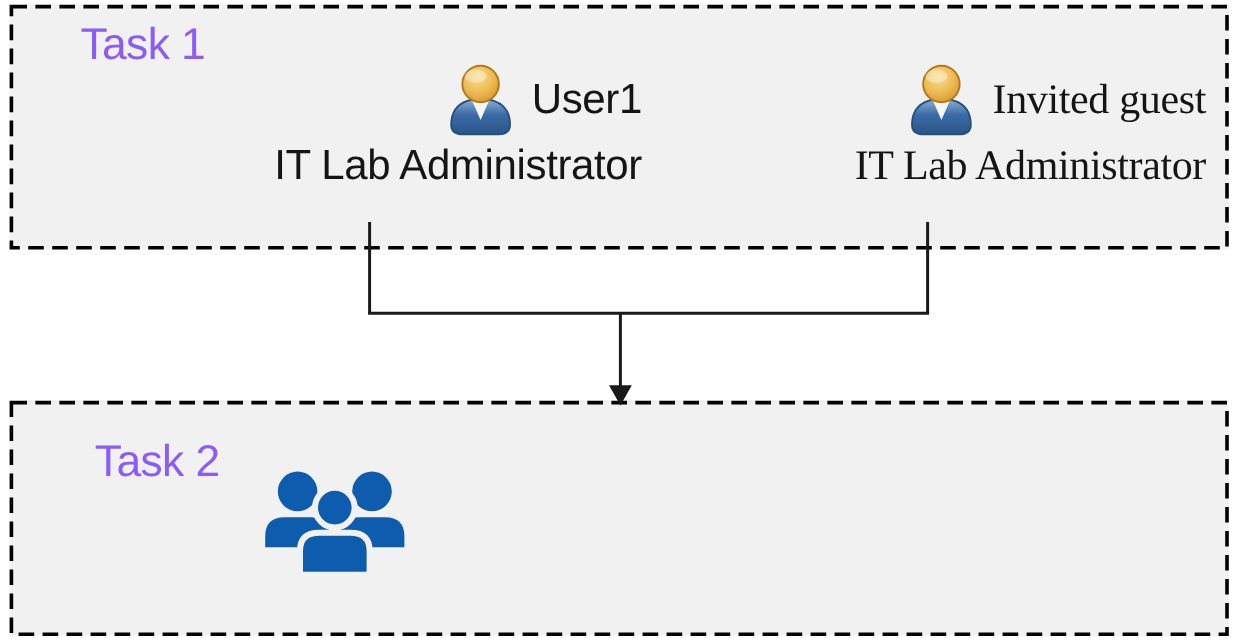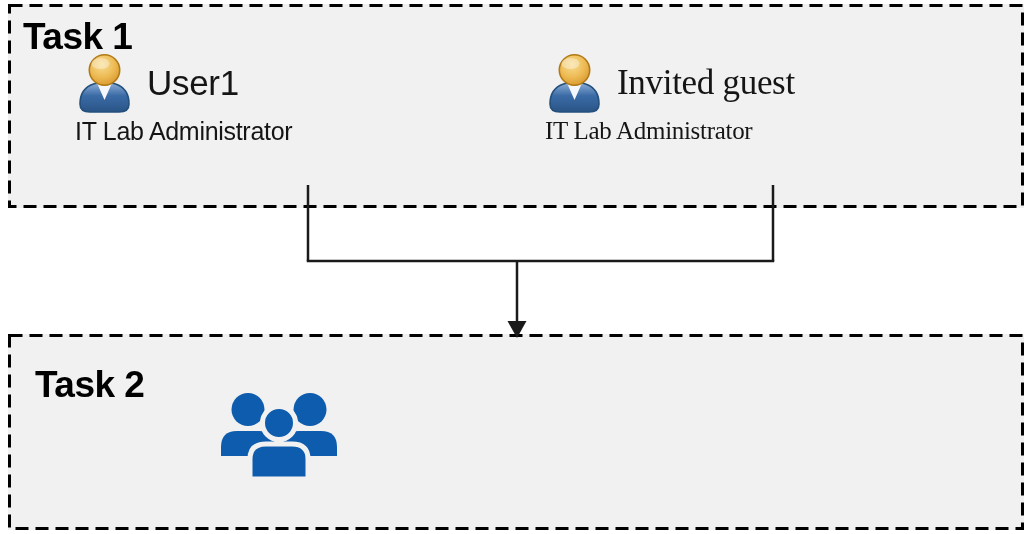"Task 1" .task-label { color: #000000 -> #8b5cf6; font-weight: bold -> normal; margin-left: none -> 44px }
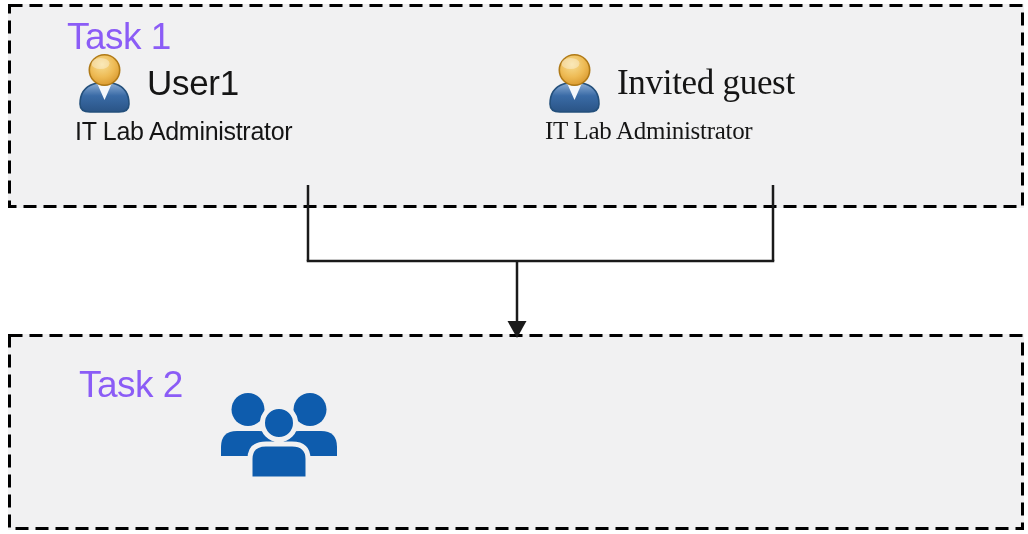"User1" .user-node { align-items: flex-start -> flex-end }
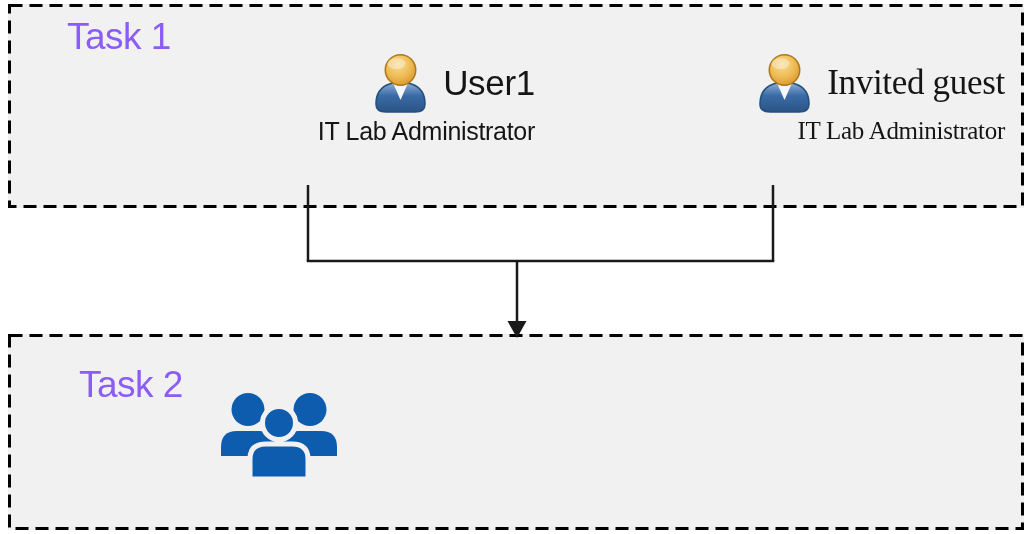"IT Lab Administrator" .user-role { font-size: 25px -> 35px }
